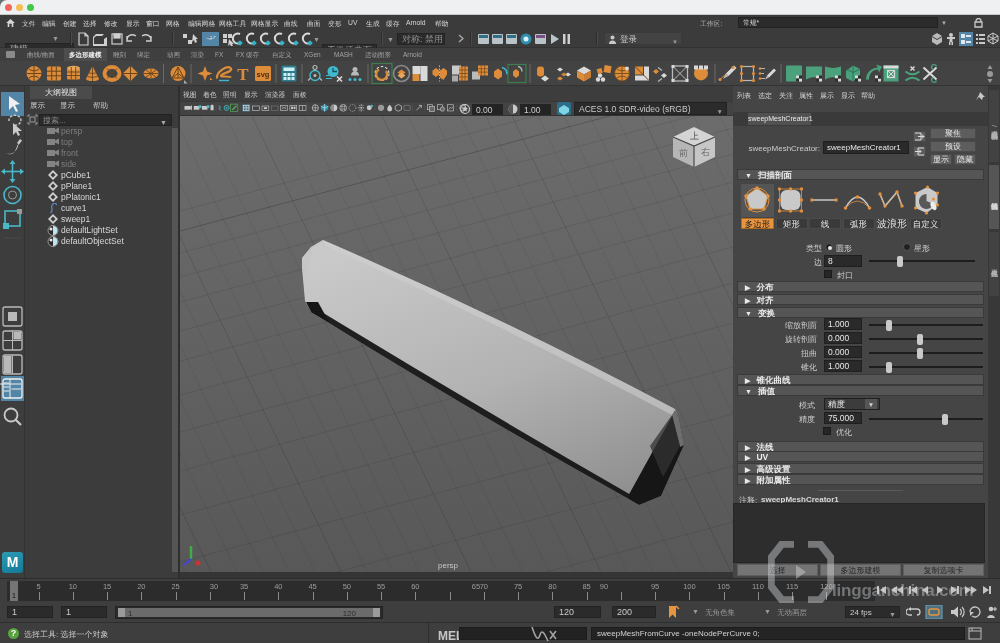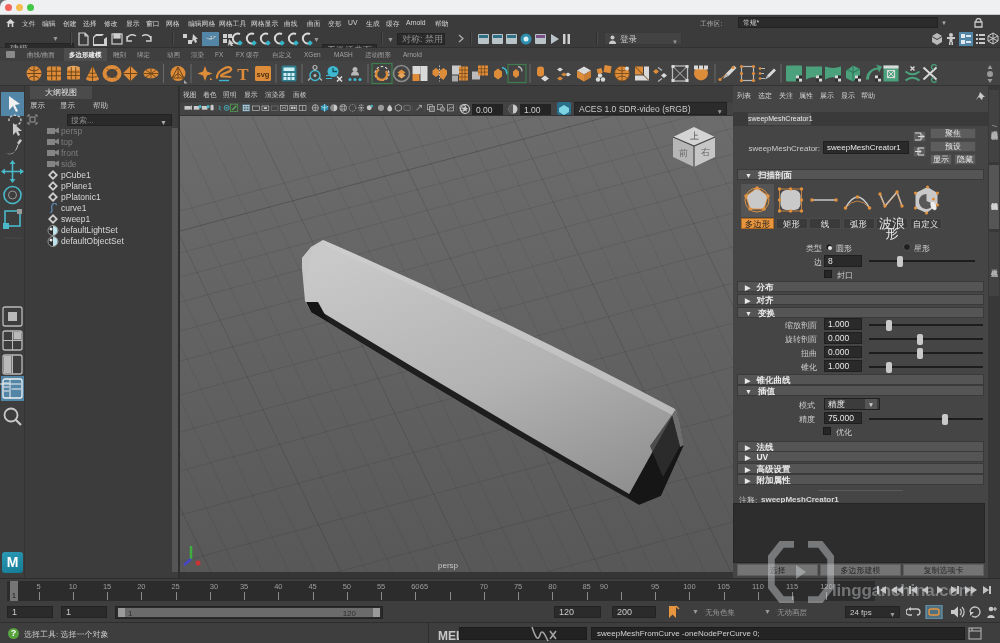"搜索..." .olsearch { margin-left: 28px -> none }
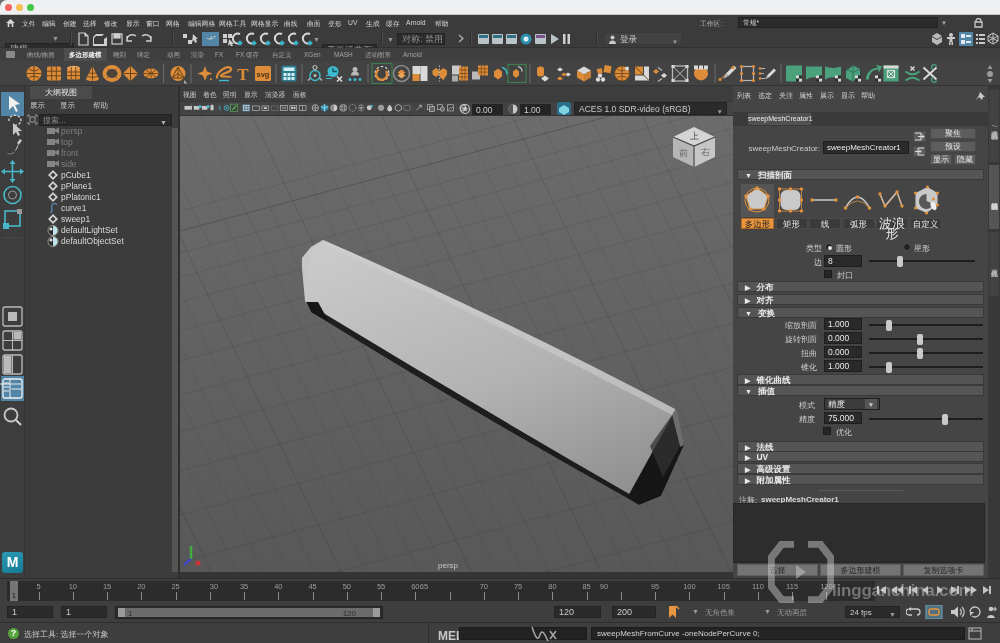"波浪形" div.aebtn { font-size: 13px -> 10px }
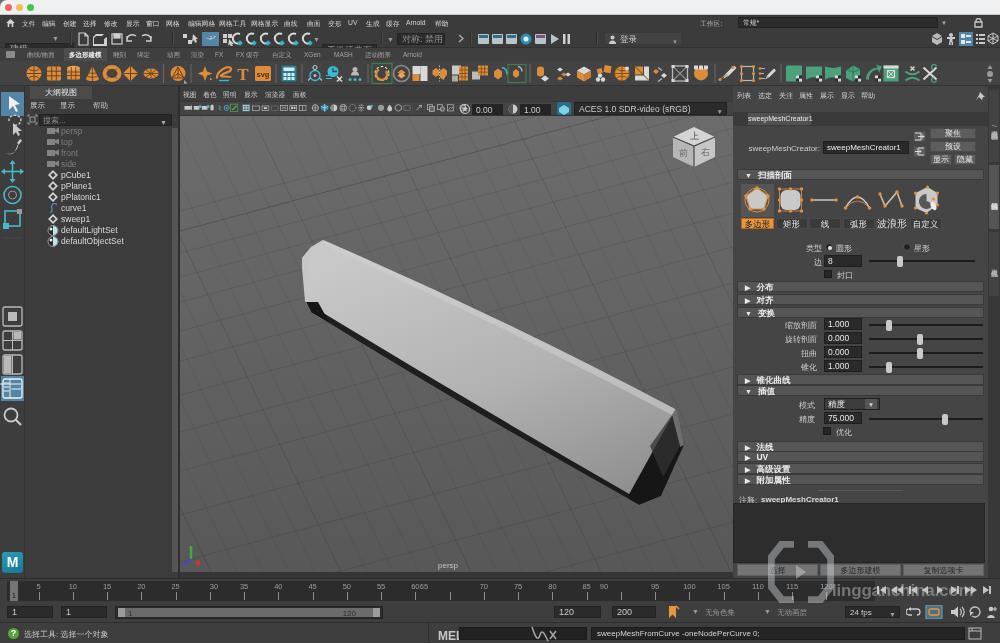"65" div.tnum { left: 417px -> 469px }
